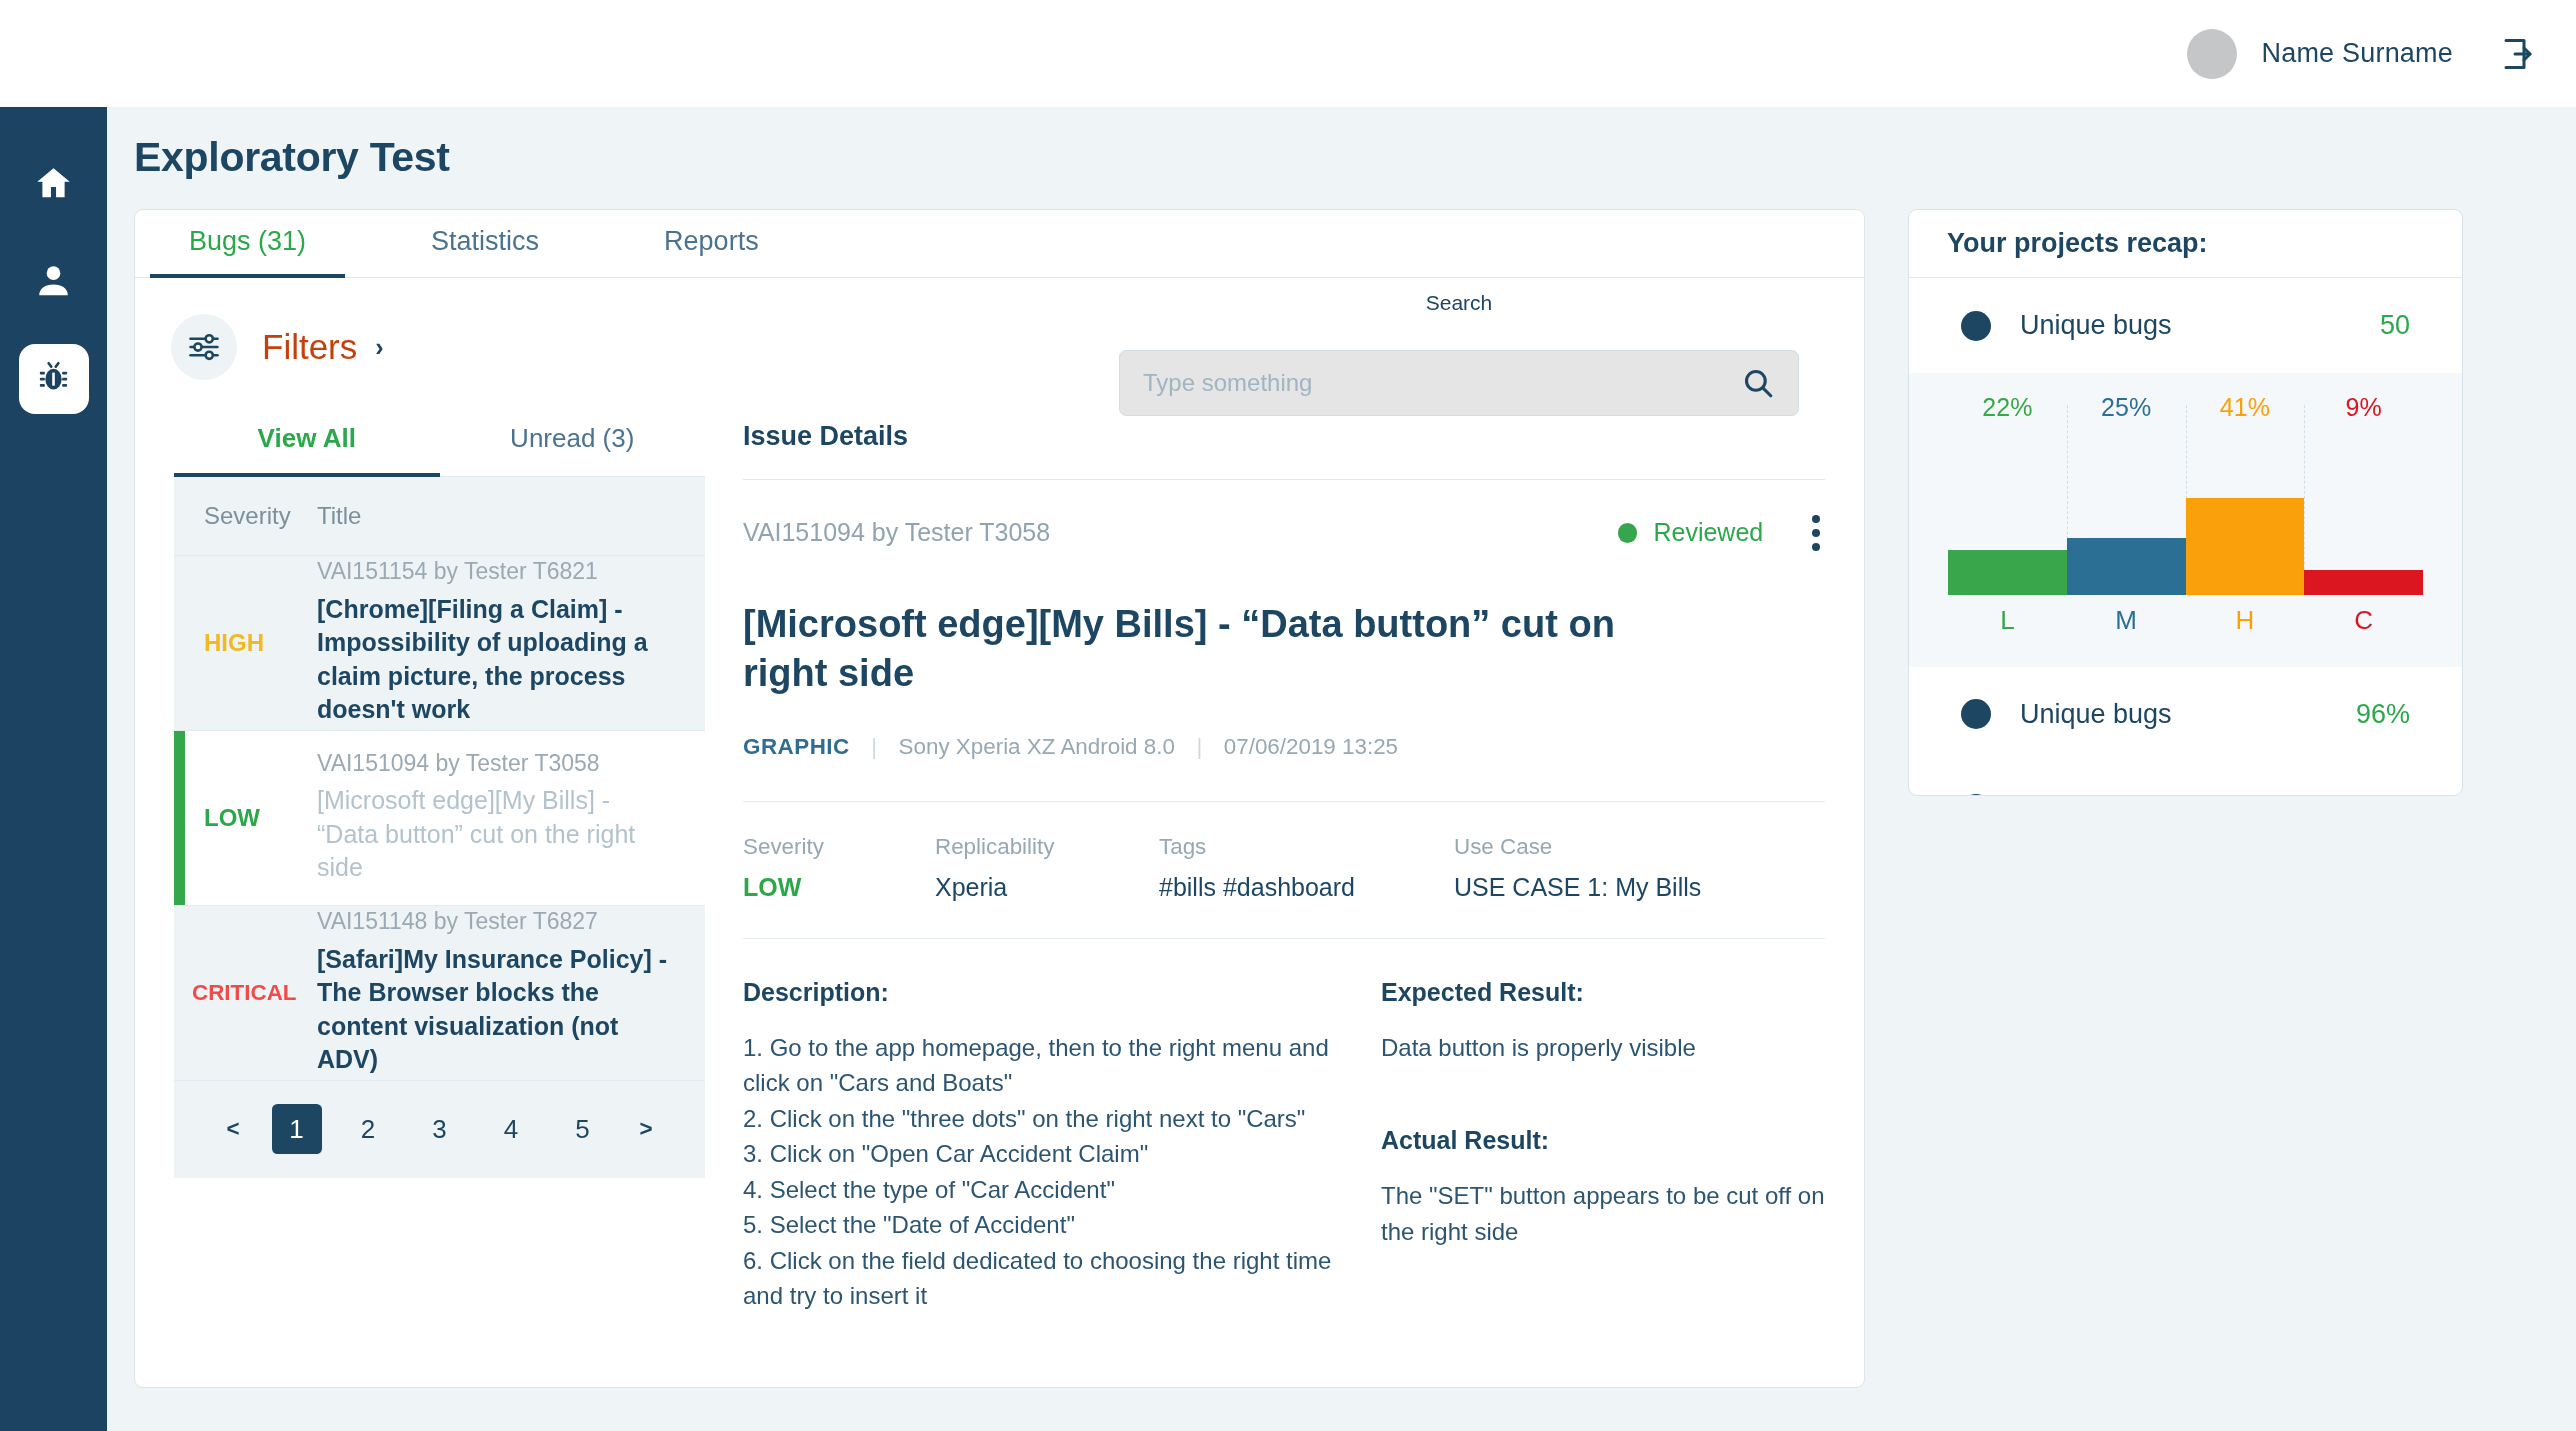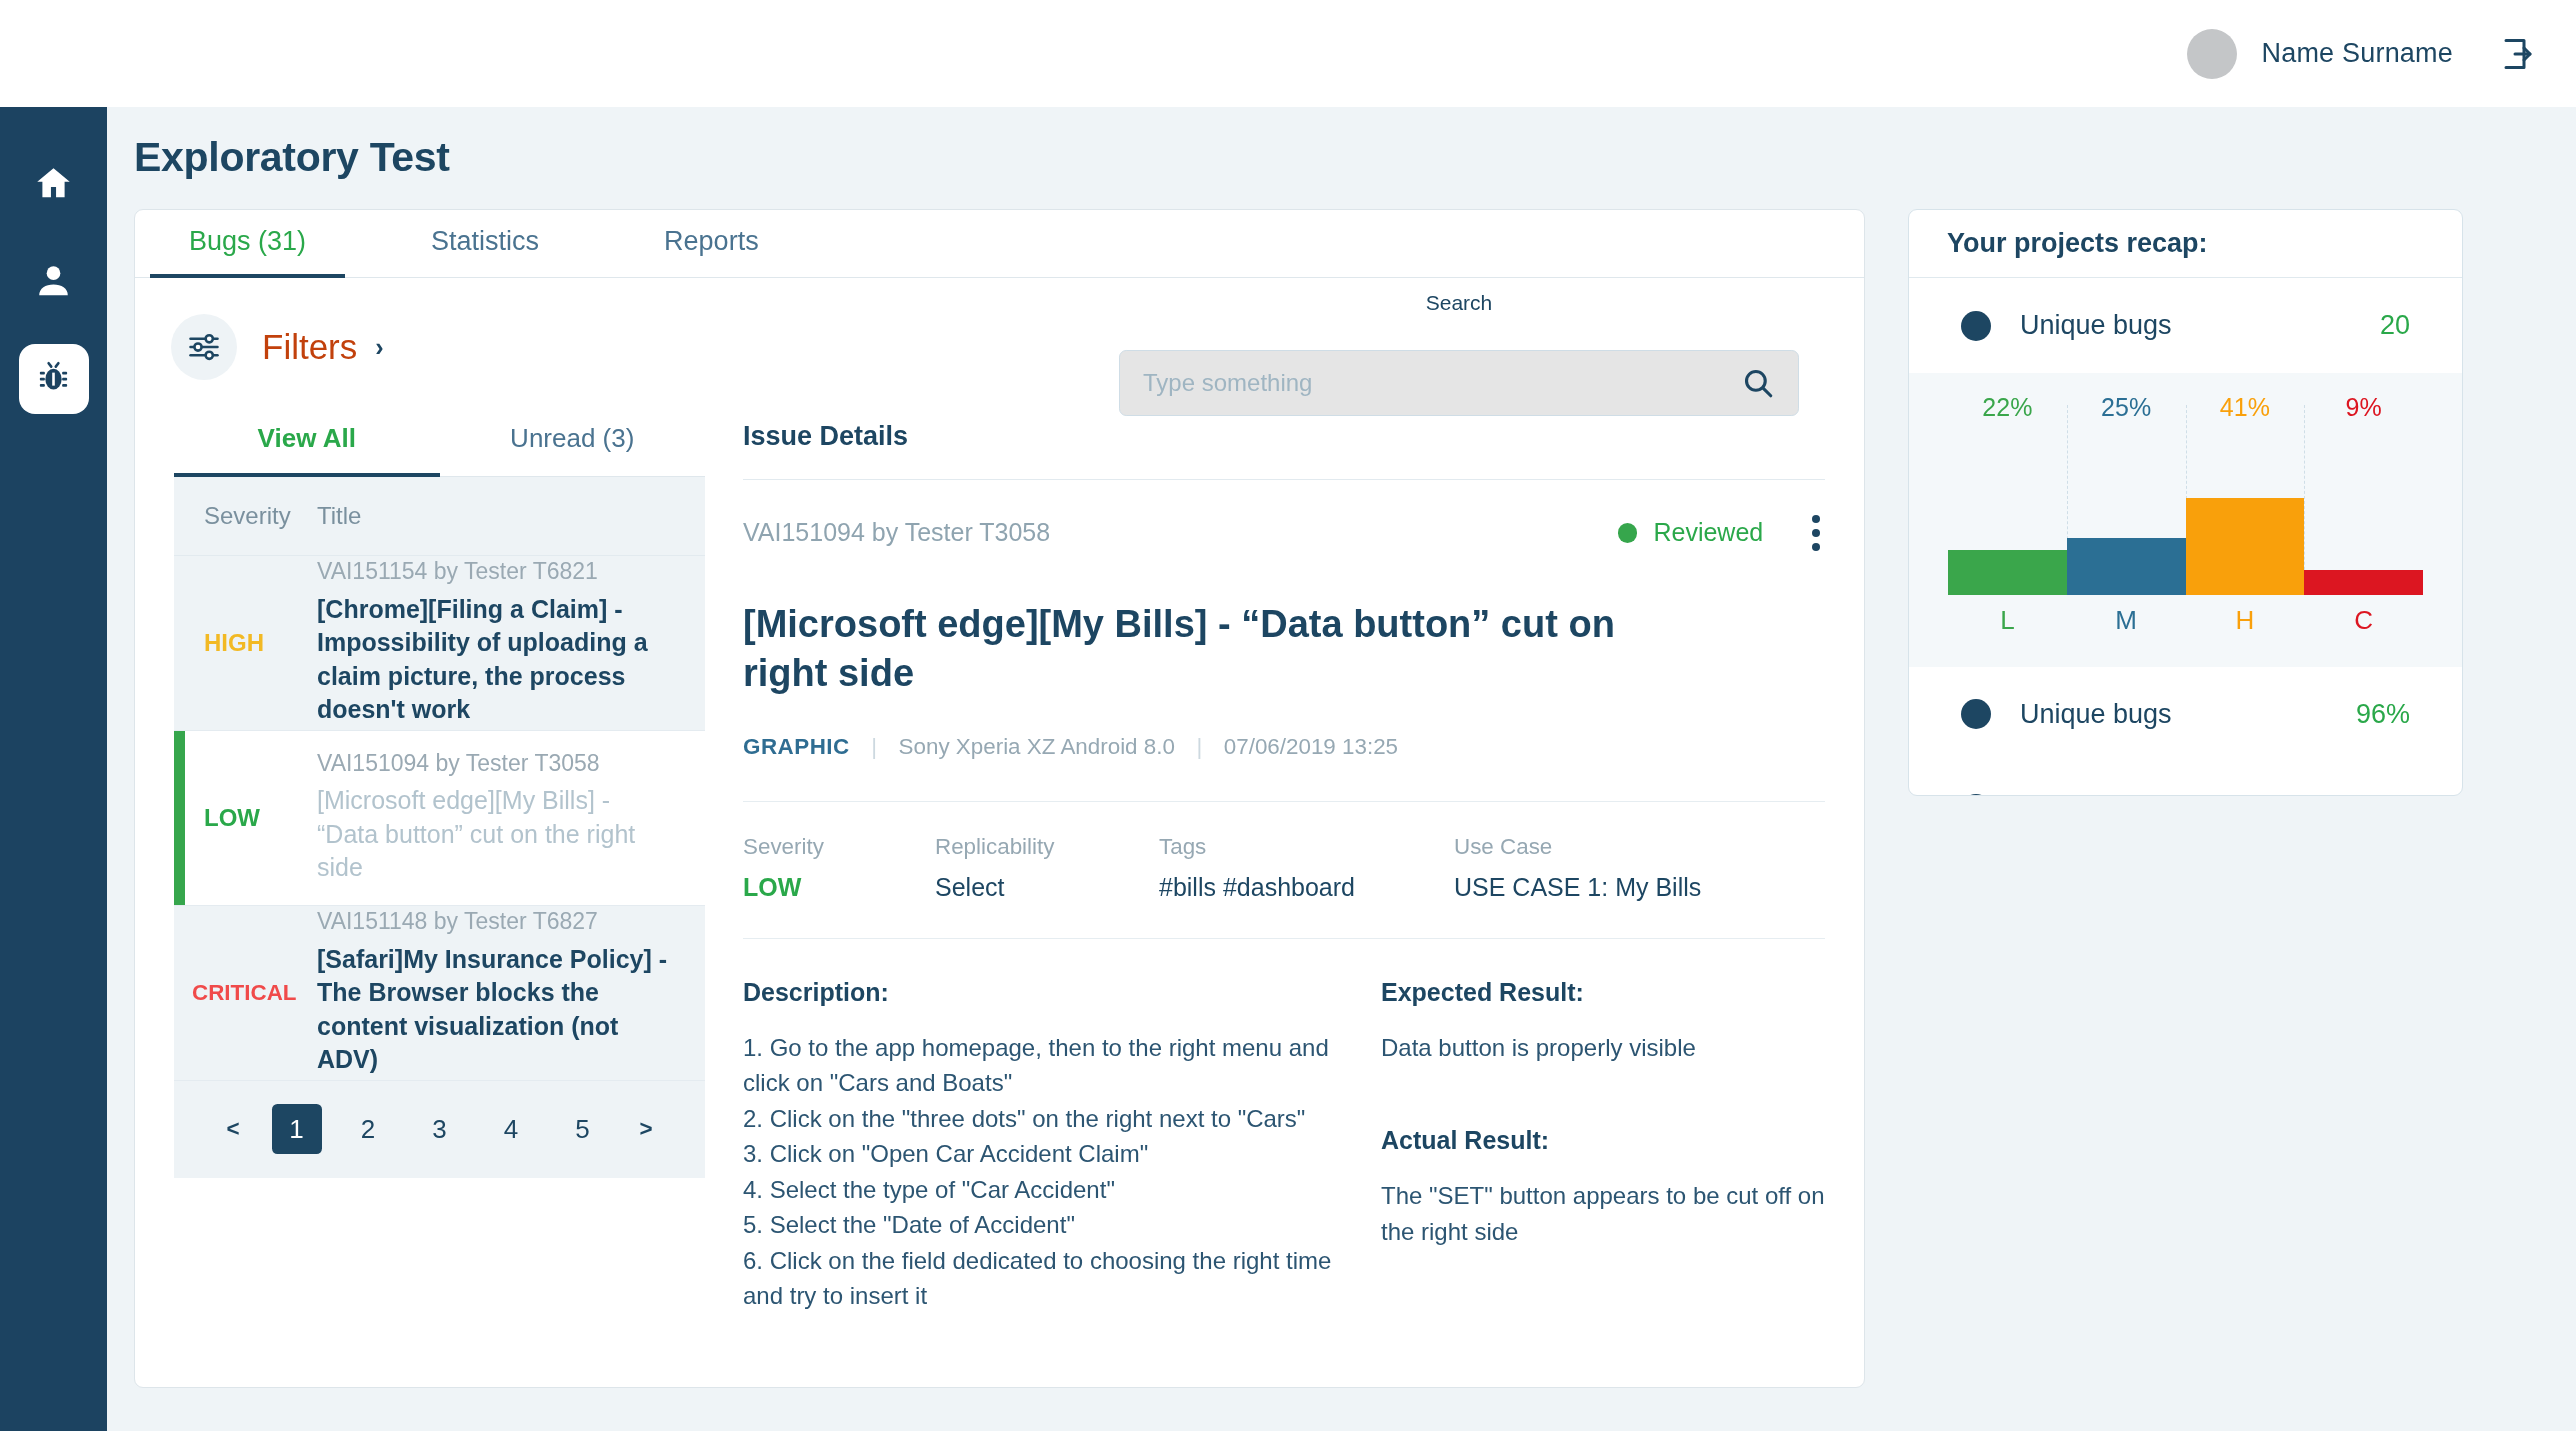"20" div.recap-val { text: 20 -> 50 }
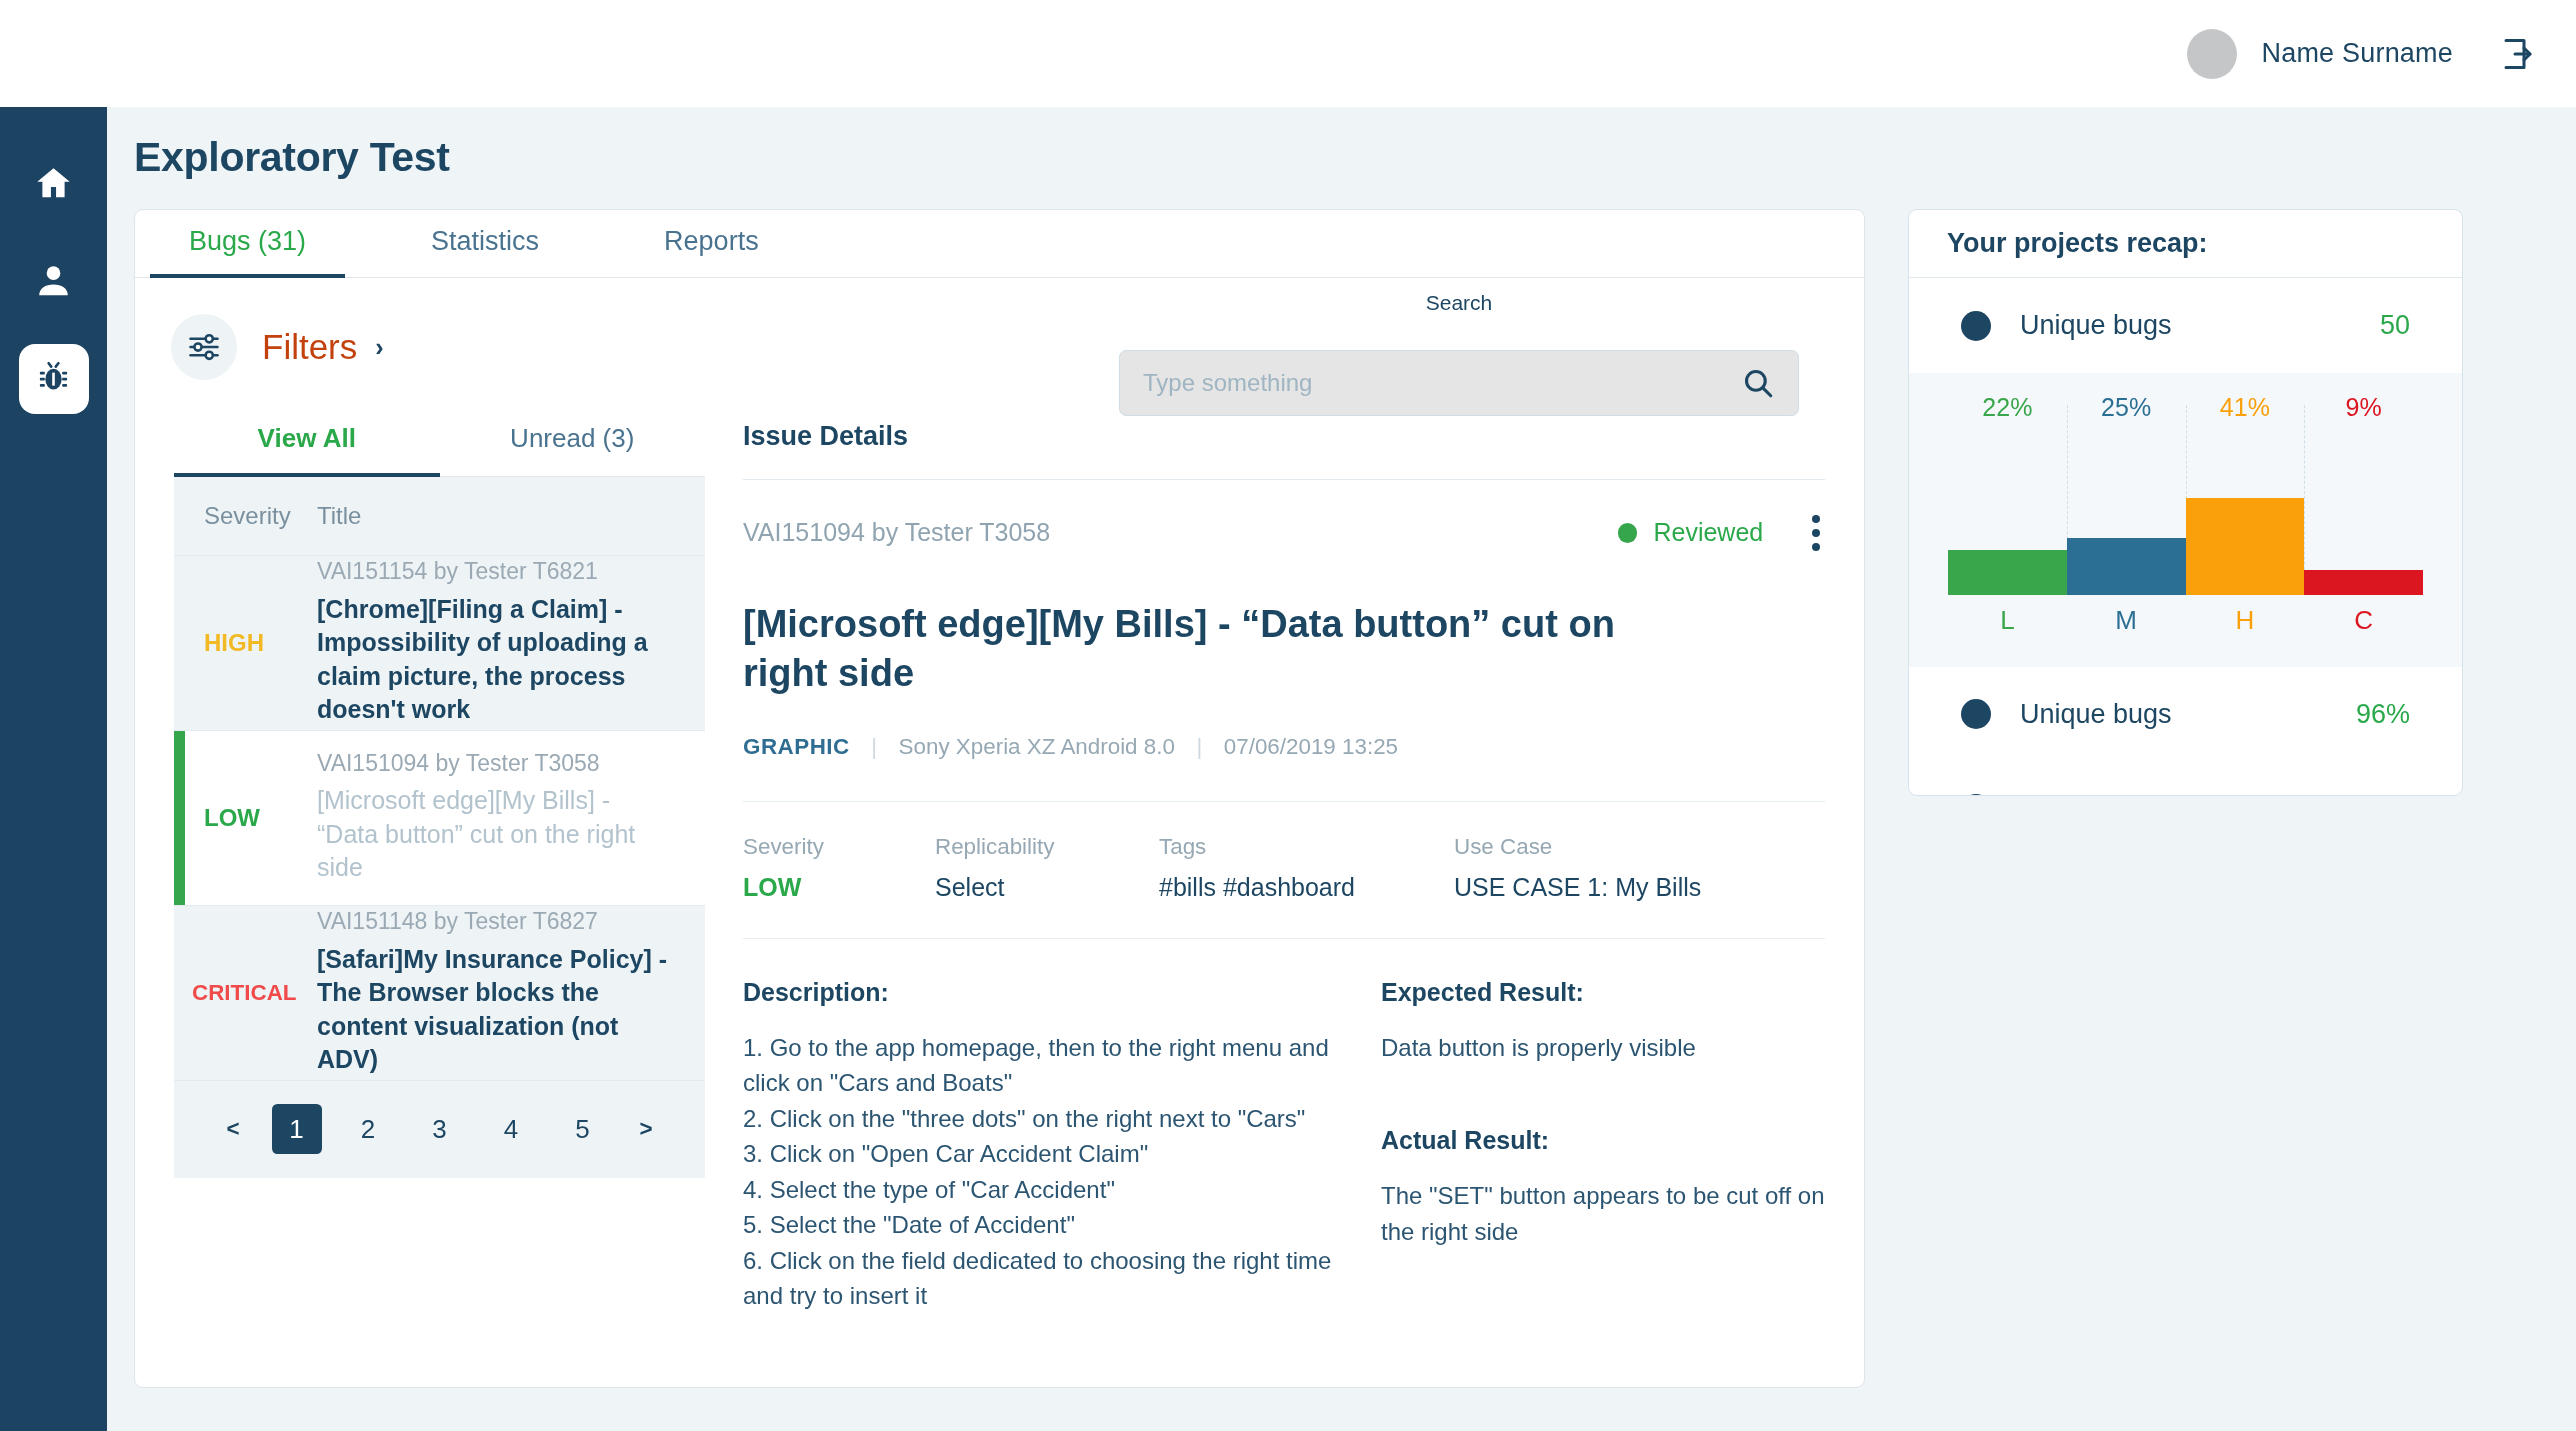"Select" div.attr-value { text: Select -> Xperia }
